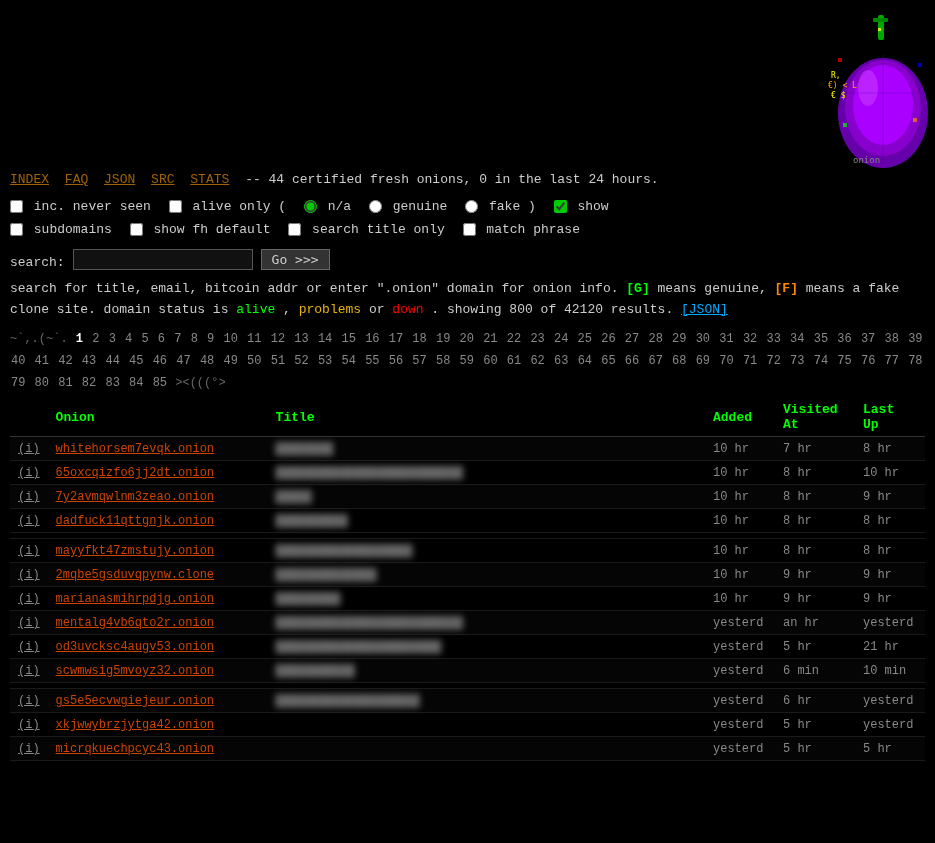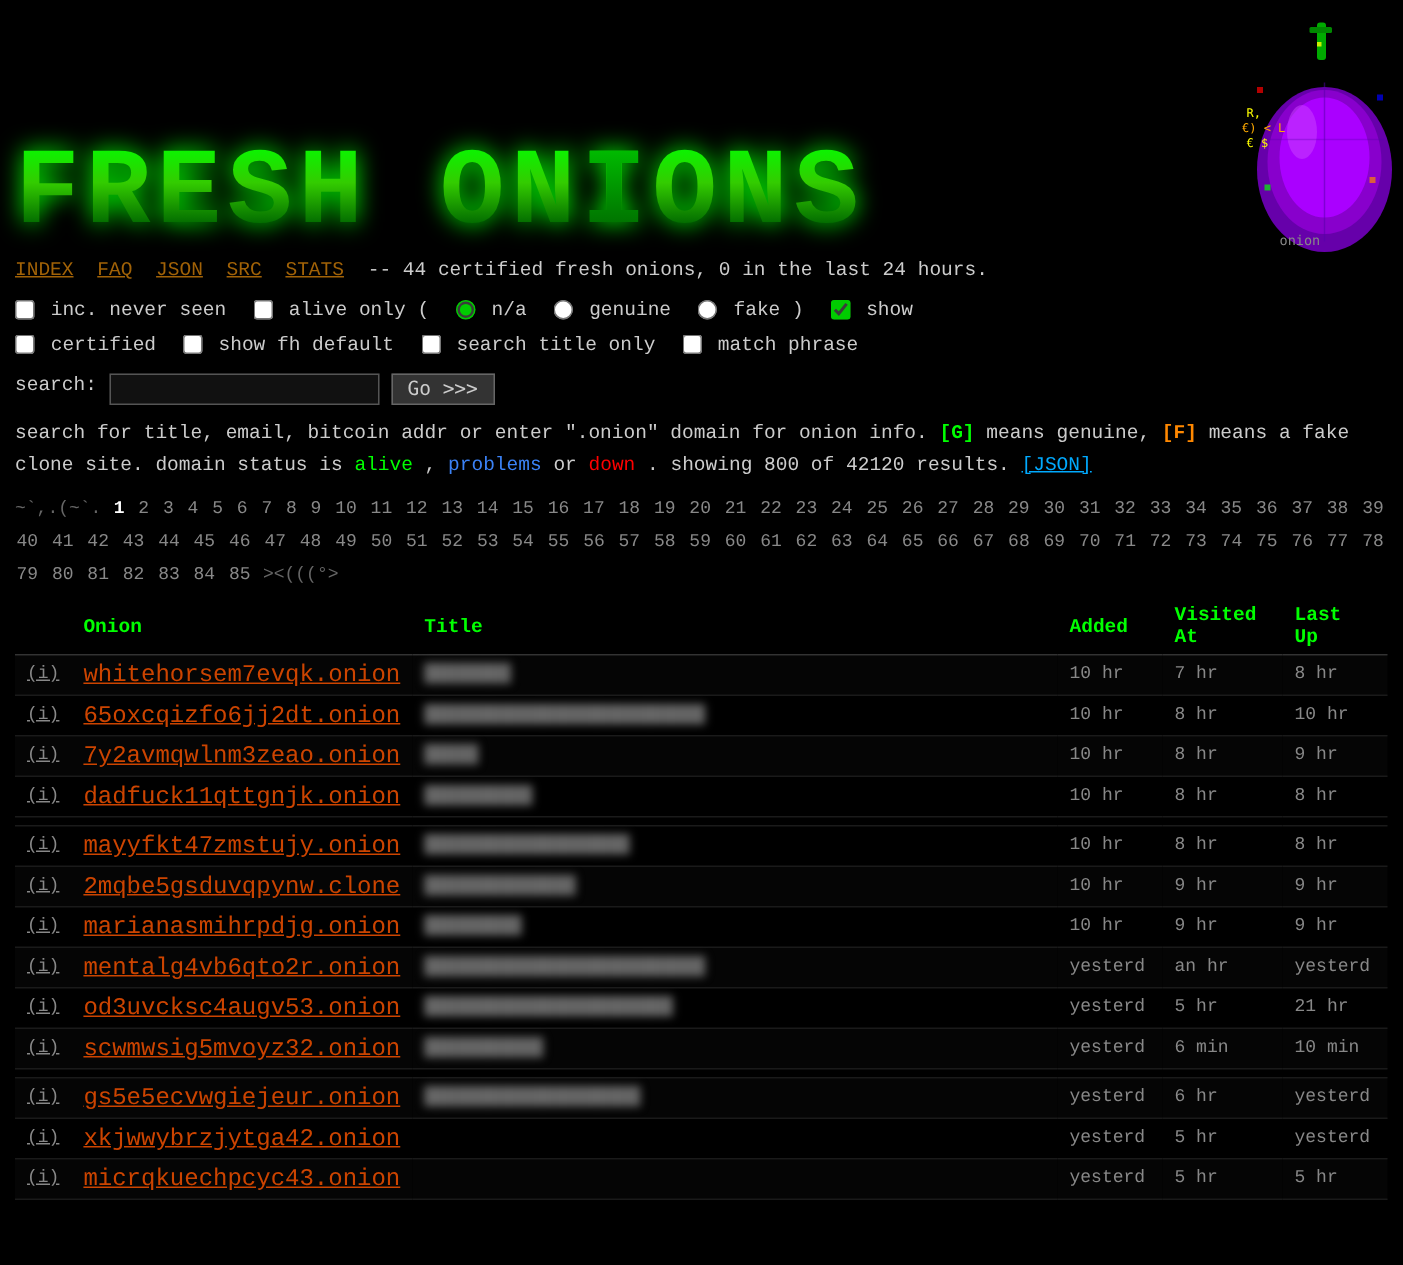"FRESH ONIONS" div { html: <div>FRESH ON<span>I</span>ONS</div> -> none }
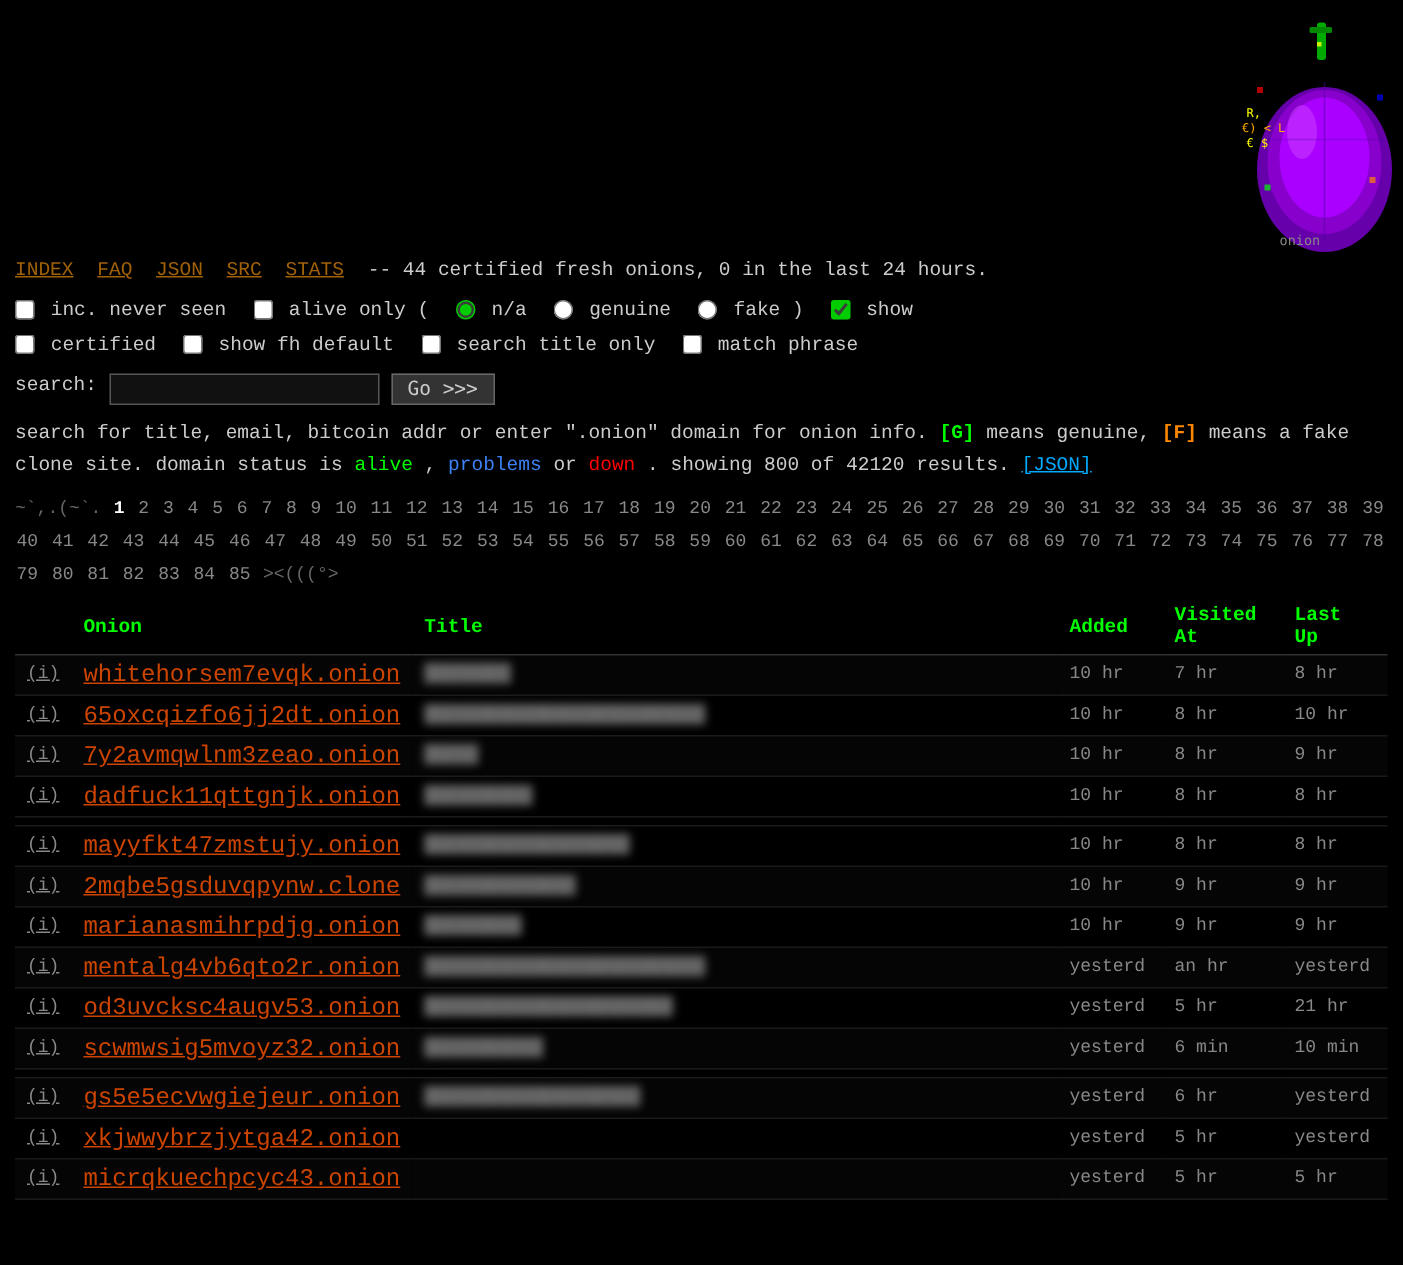"certified" span { text: certified -> subdomains }
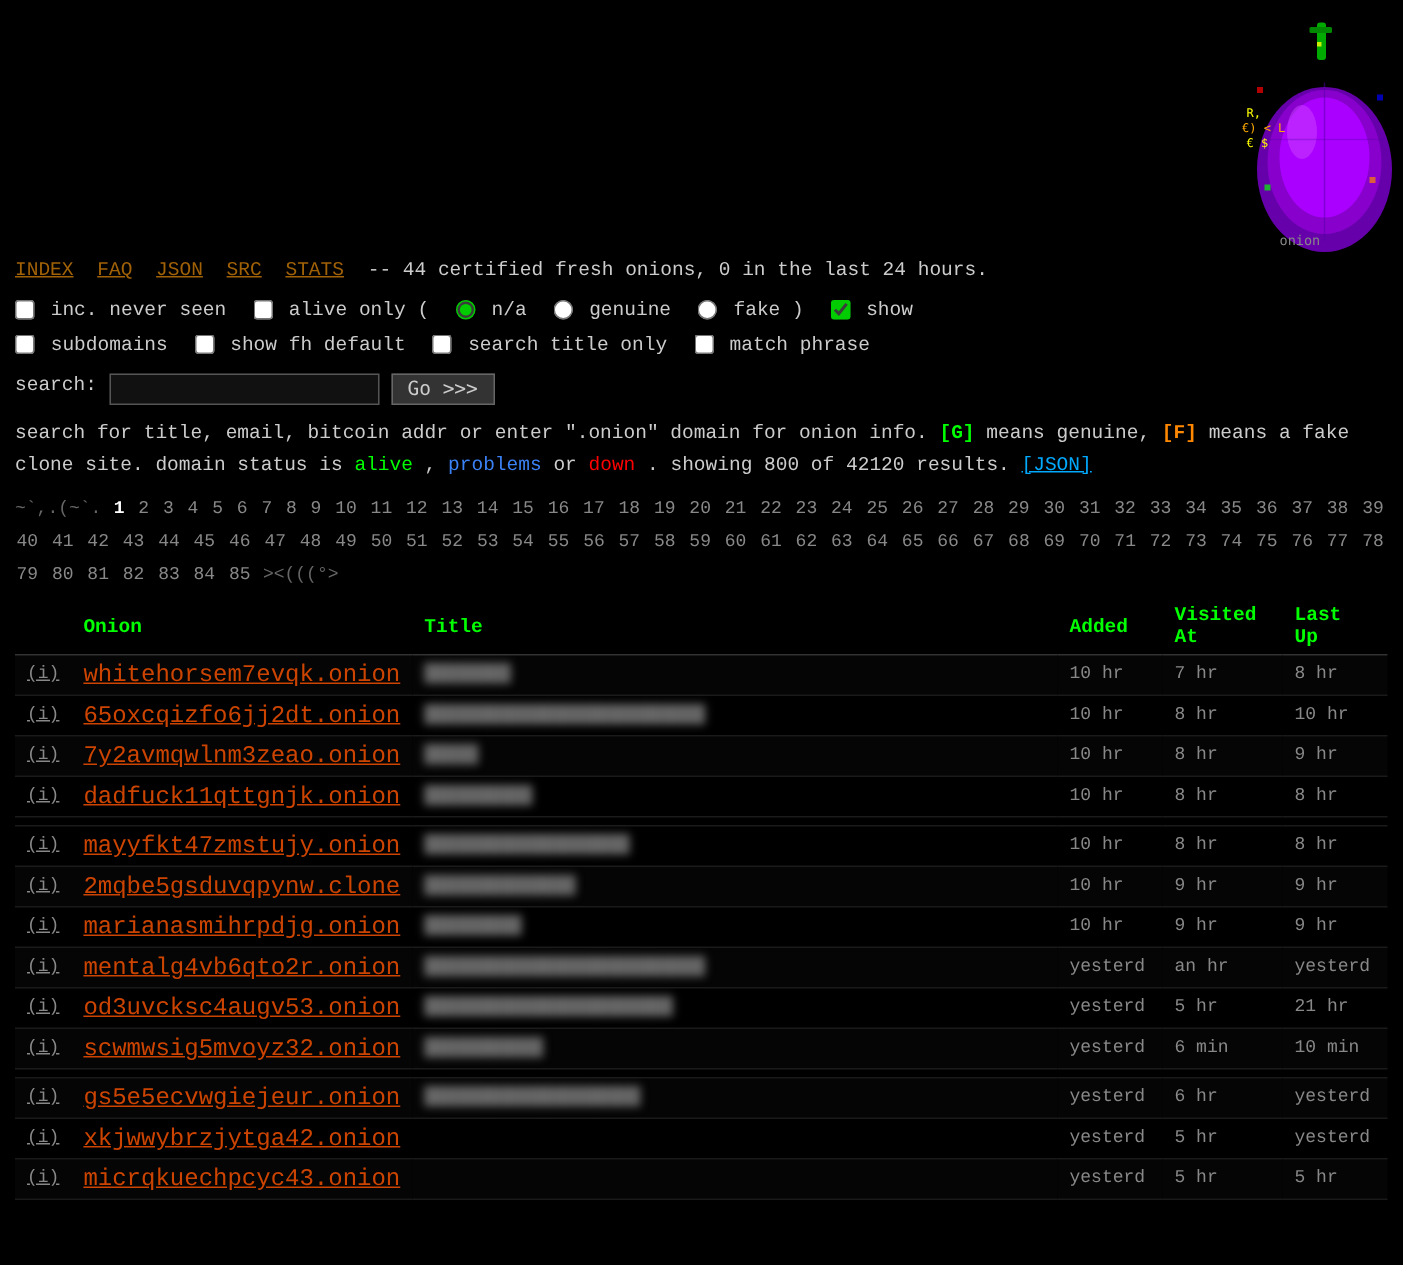"search:" #search-bar { align-items: flex-start -> flex-end }
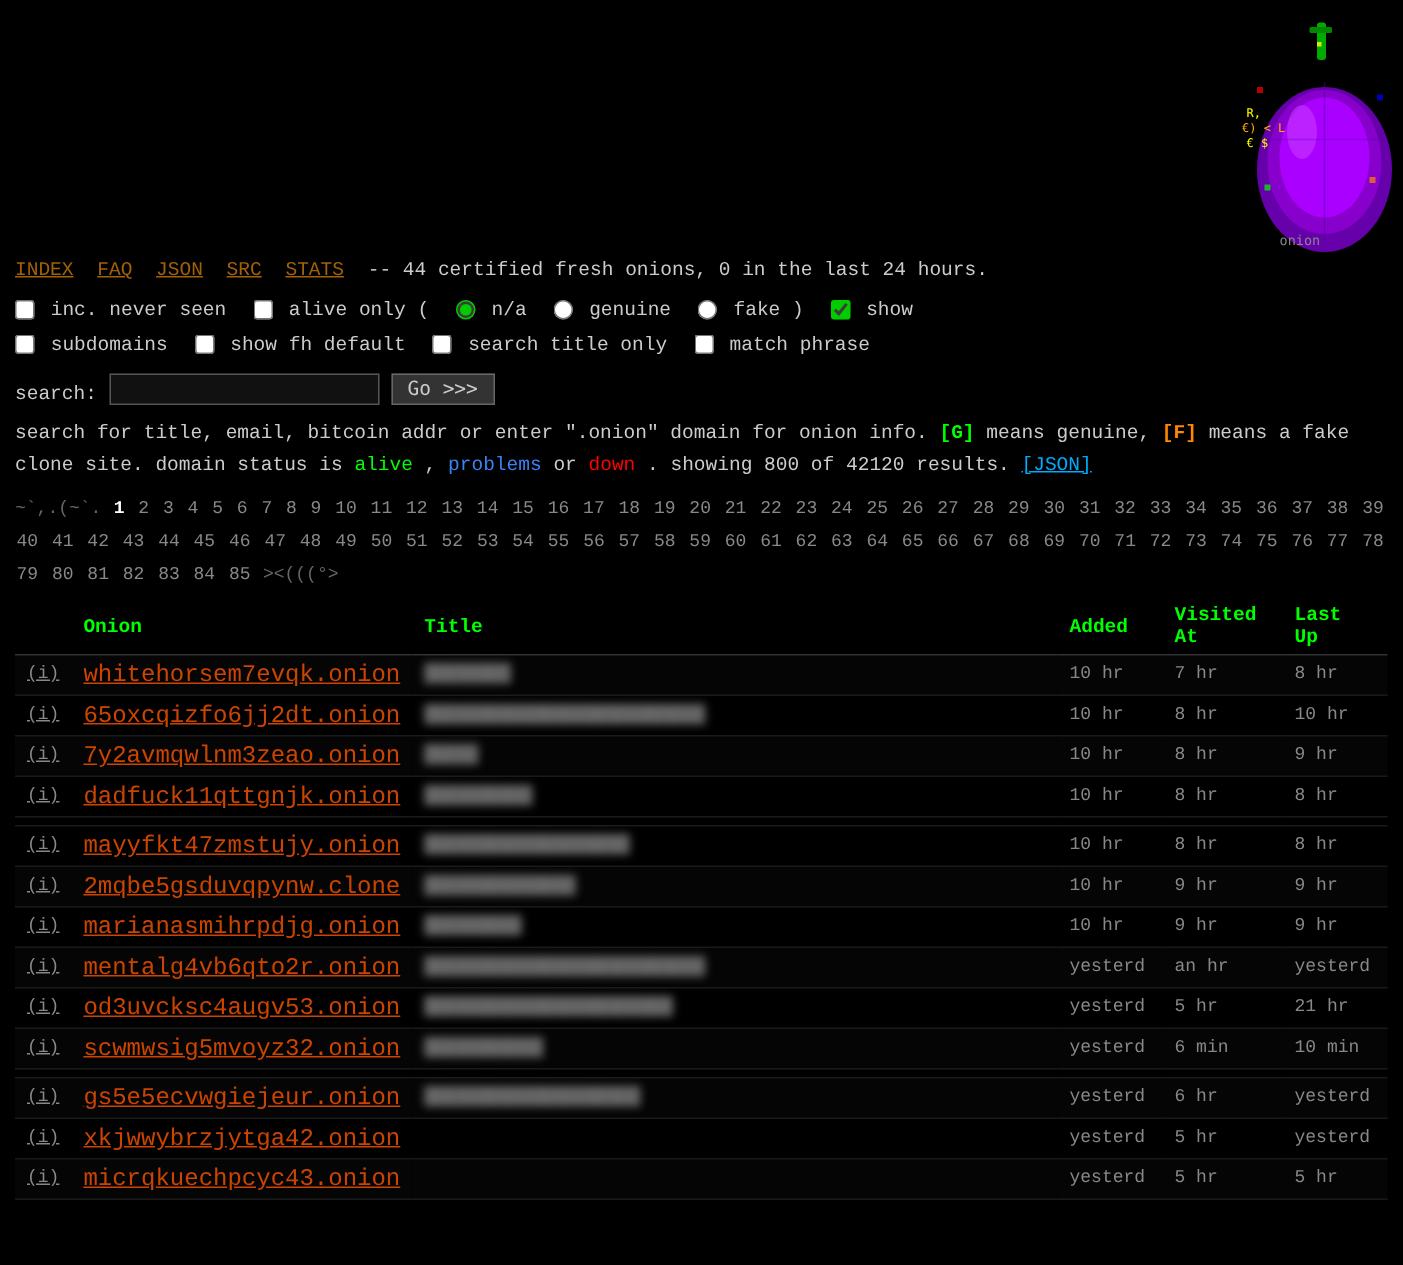"problems" .problems-status { color: #3b82f6 -> #eab308 }
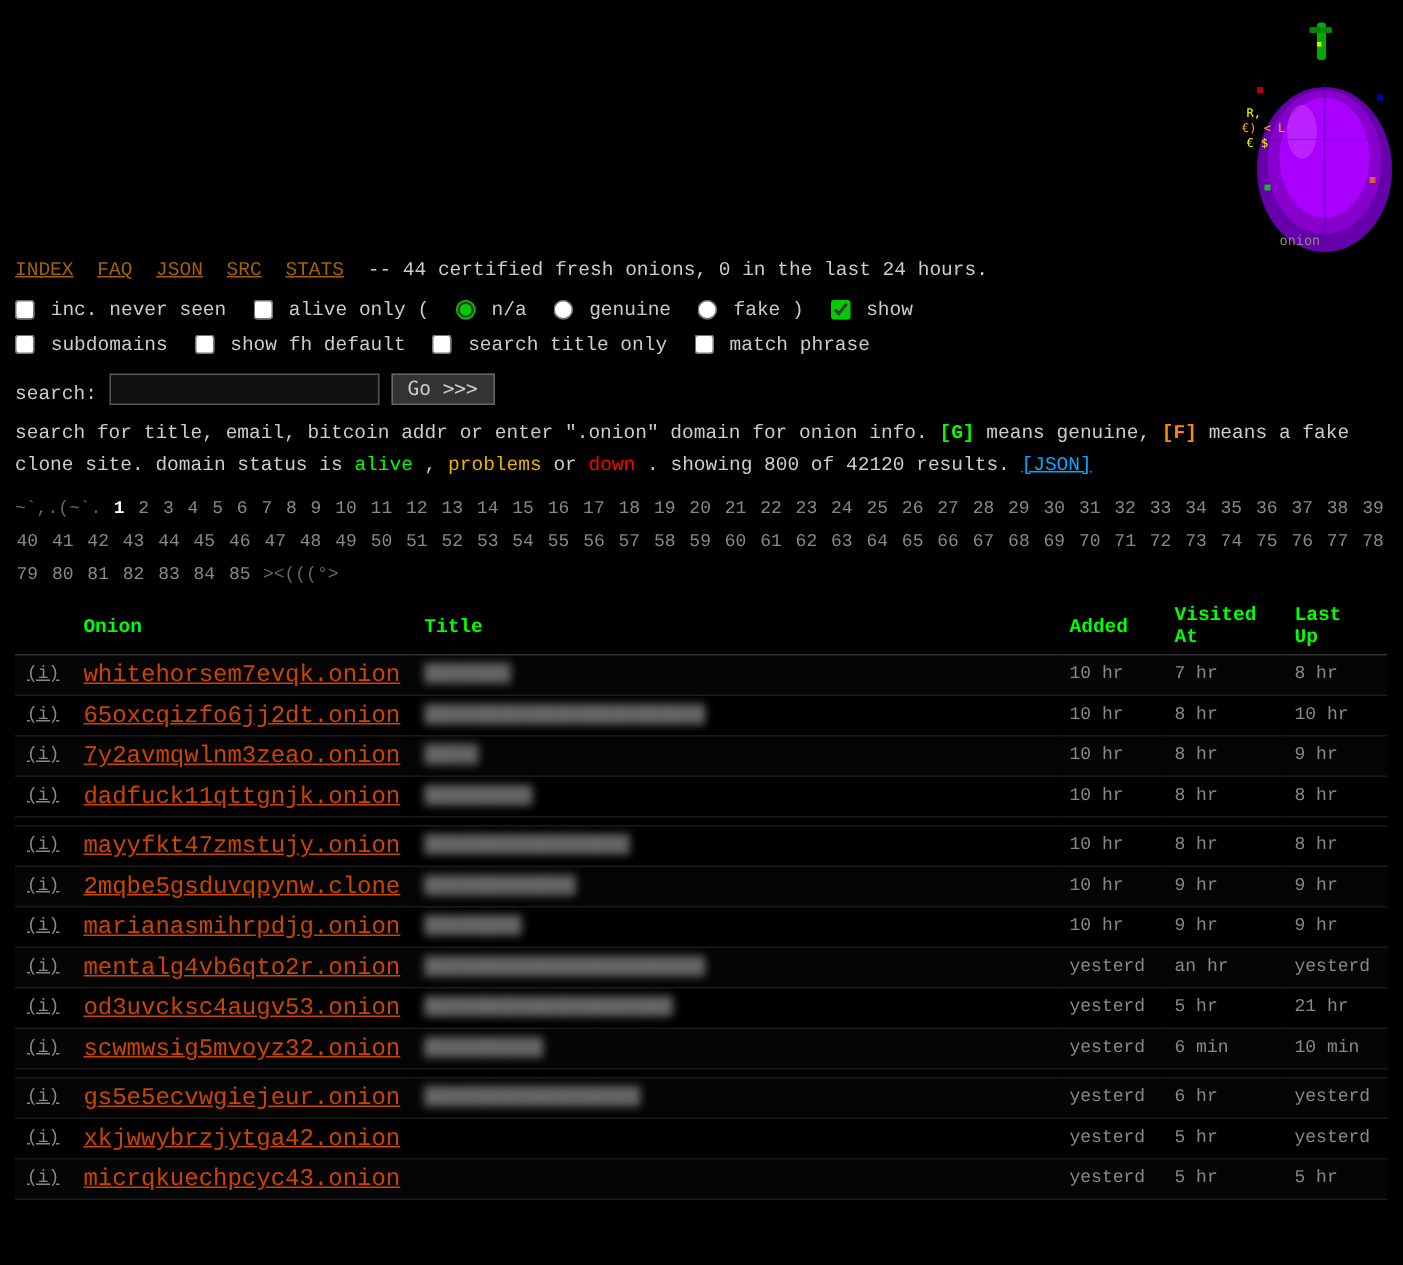"whitehorsem7evqk.onion" .onion-link { font-size: 16px -> 12px }
